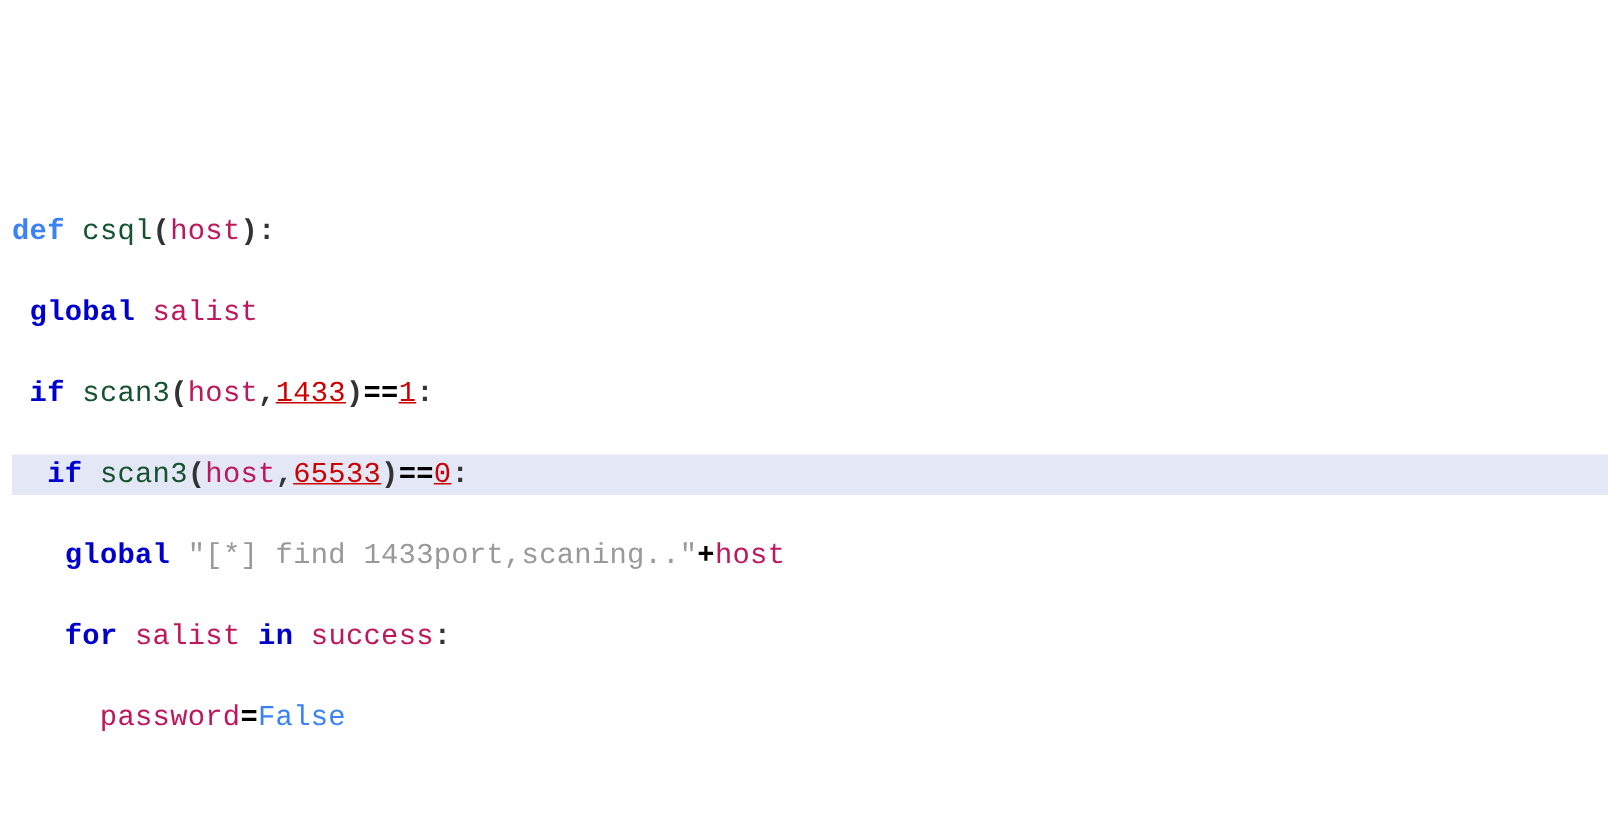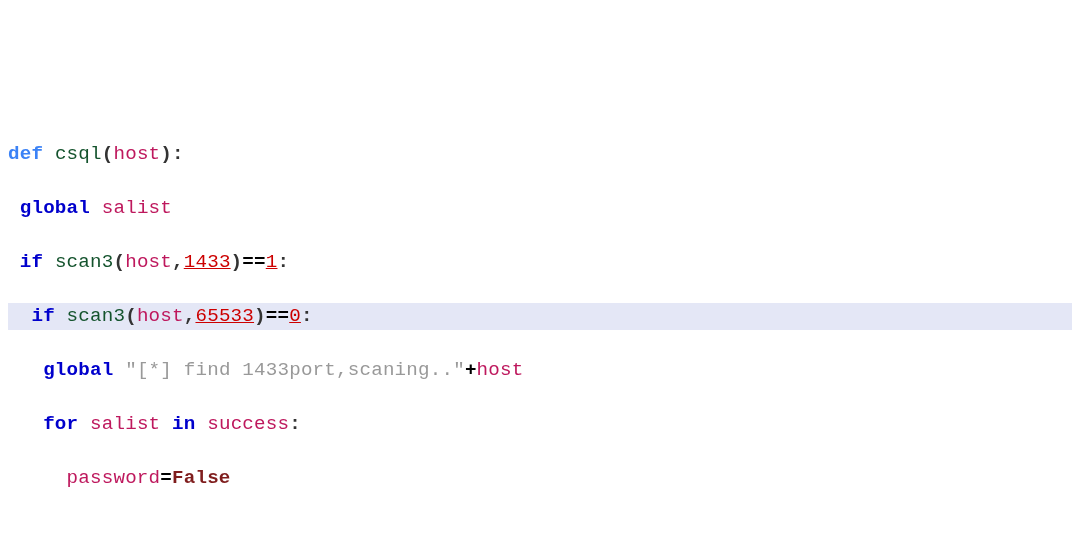"False" .bool { color: #7f1d1d -> #3b82f6; font-weight: bold -> normal }
